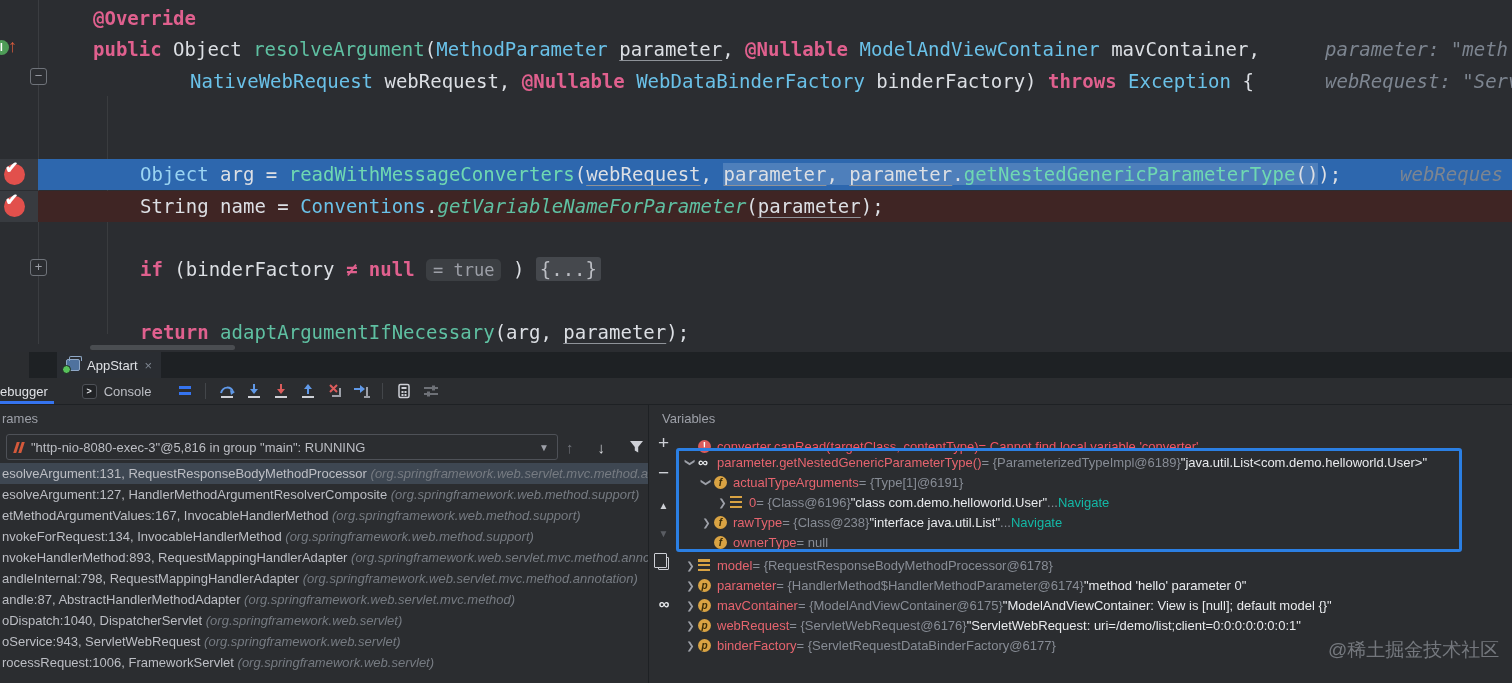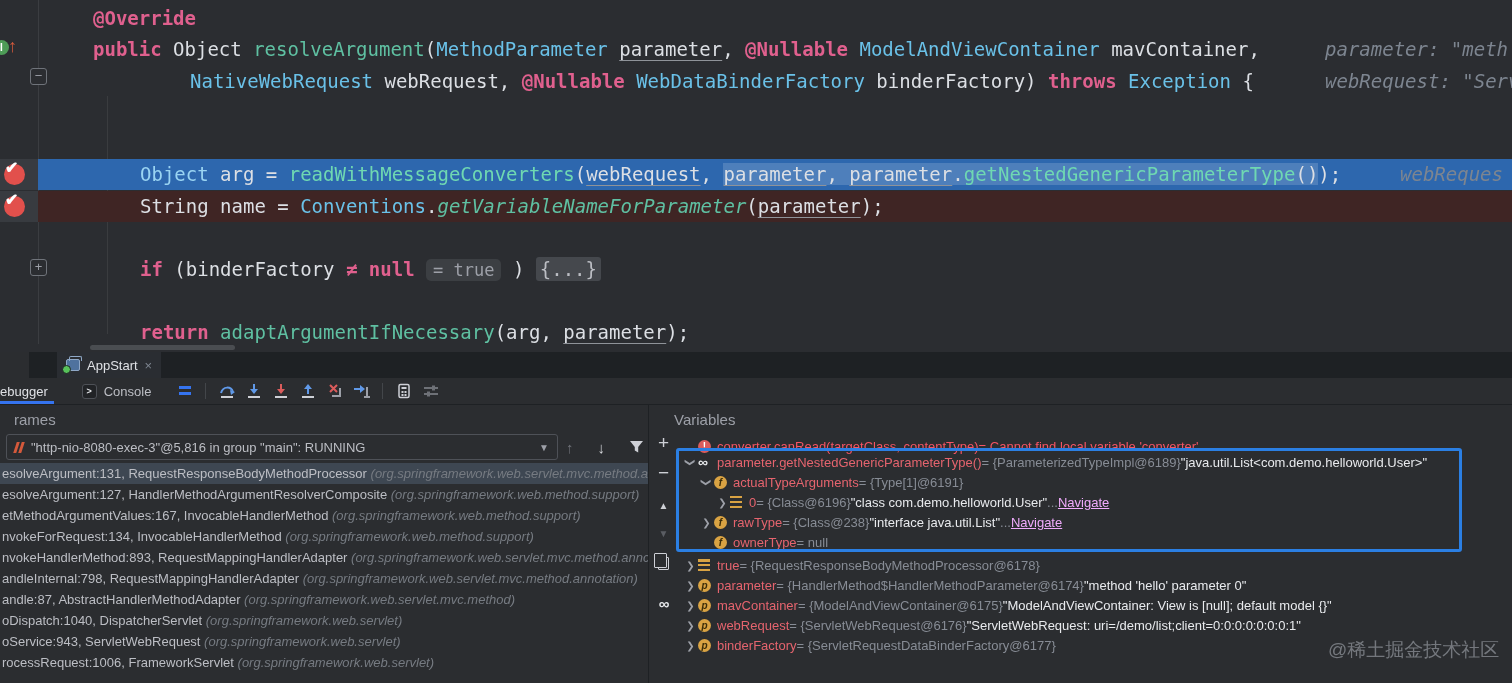"rames" .panel-header { font-size: 15px -> 13px; margin-left: 12px -> none }
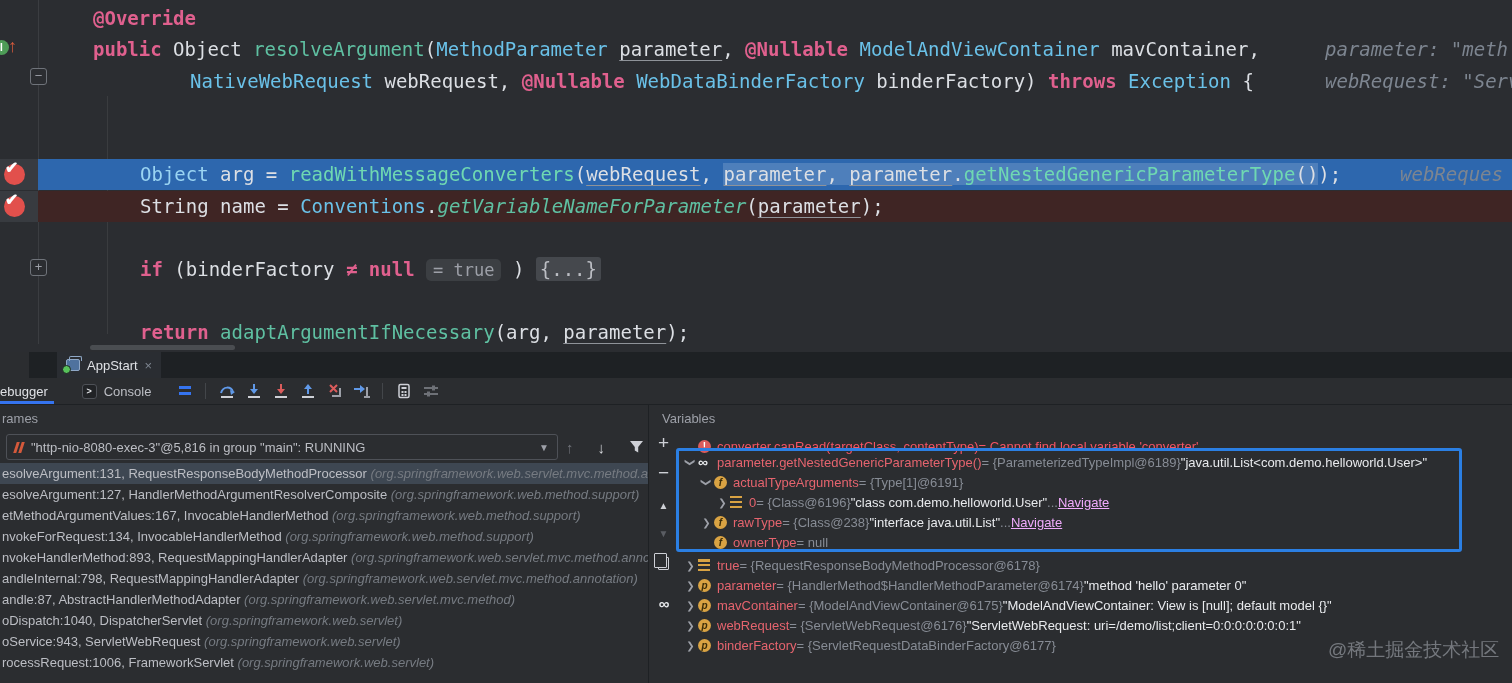"Navigate" .vp-link { color: #f0abfc -> #14b8a6; text-decoration: underline -> none }
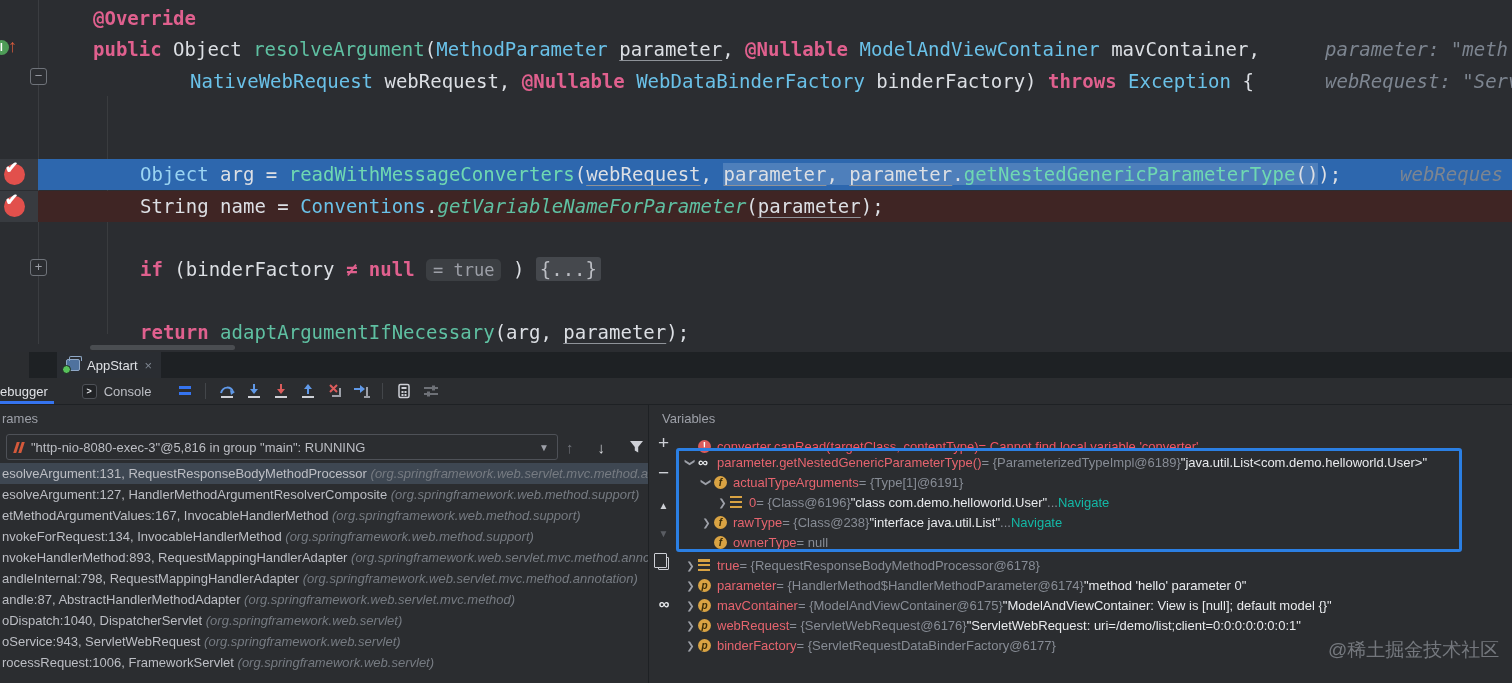"true" span.vname { text: true -> model }
